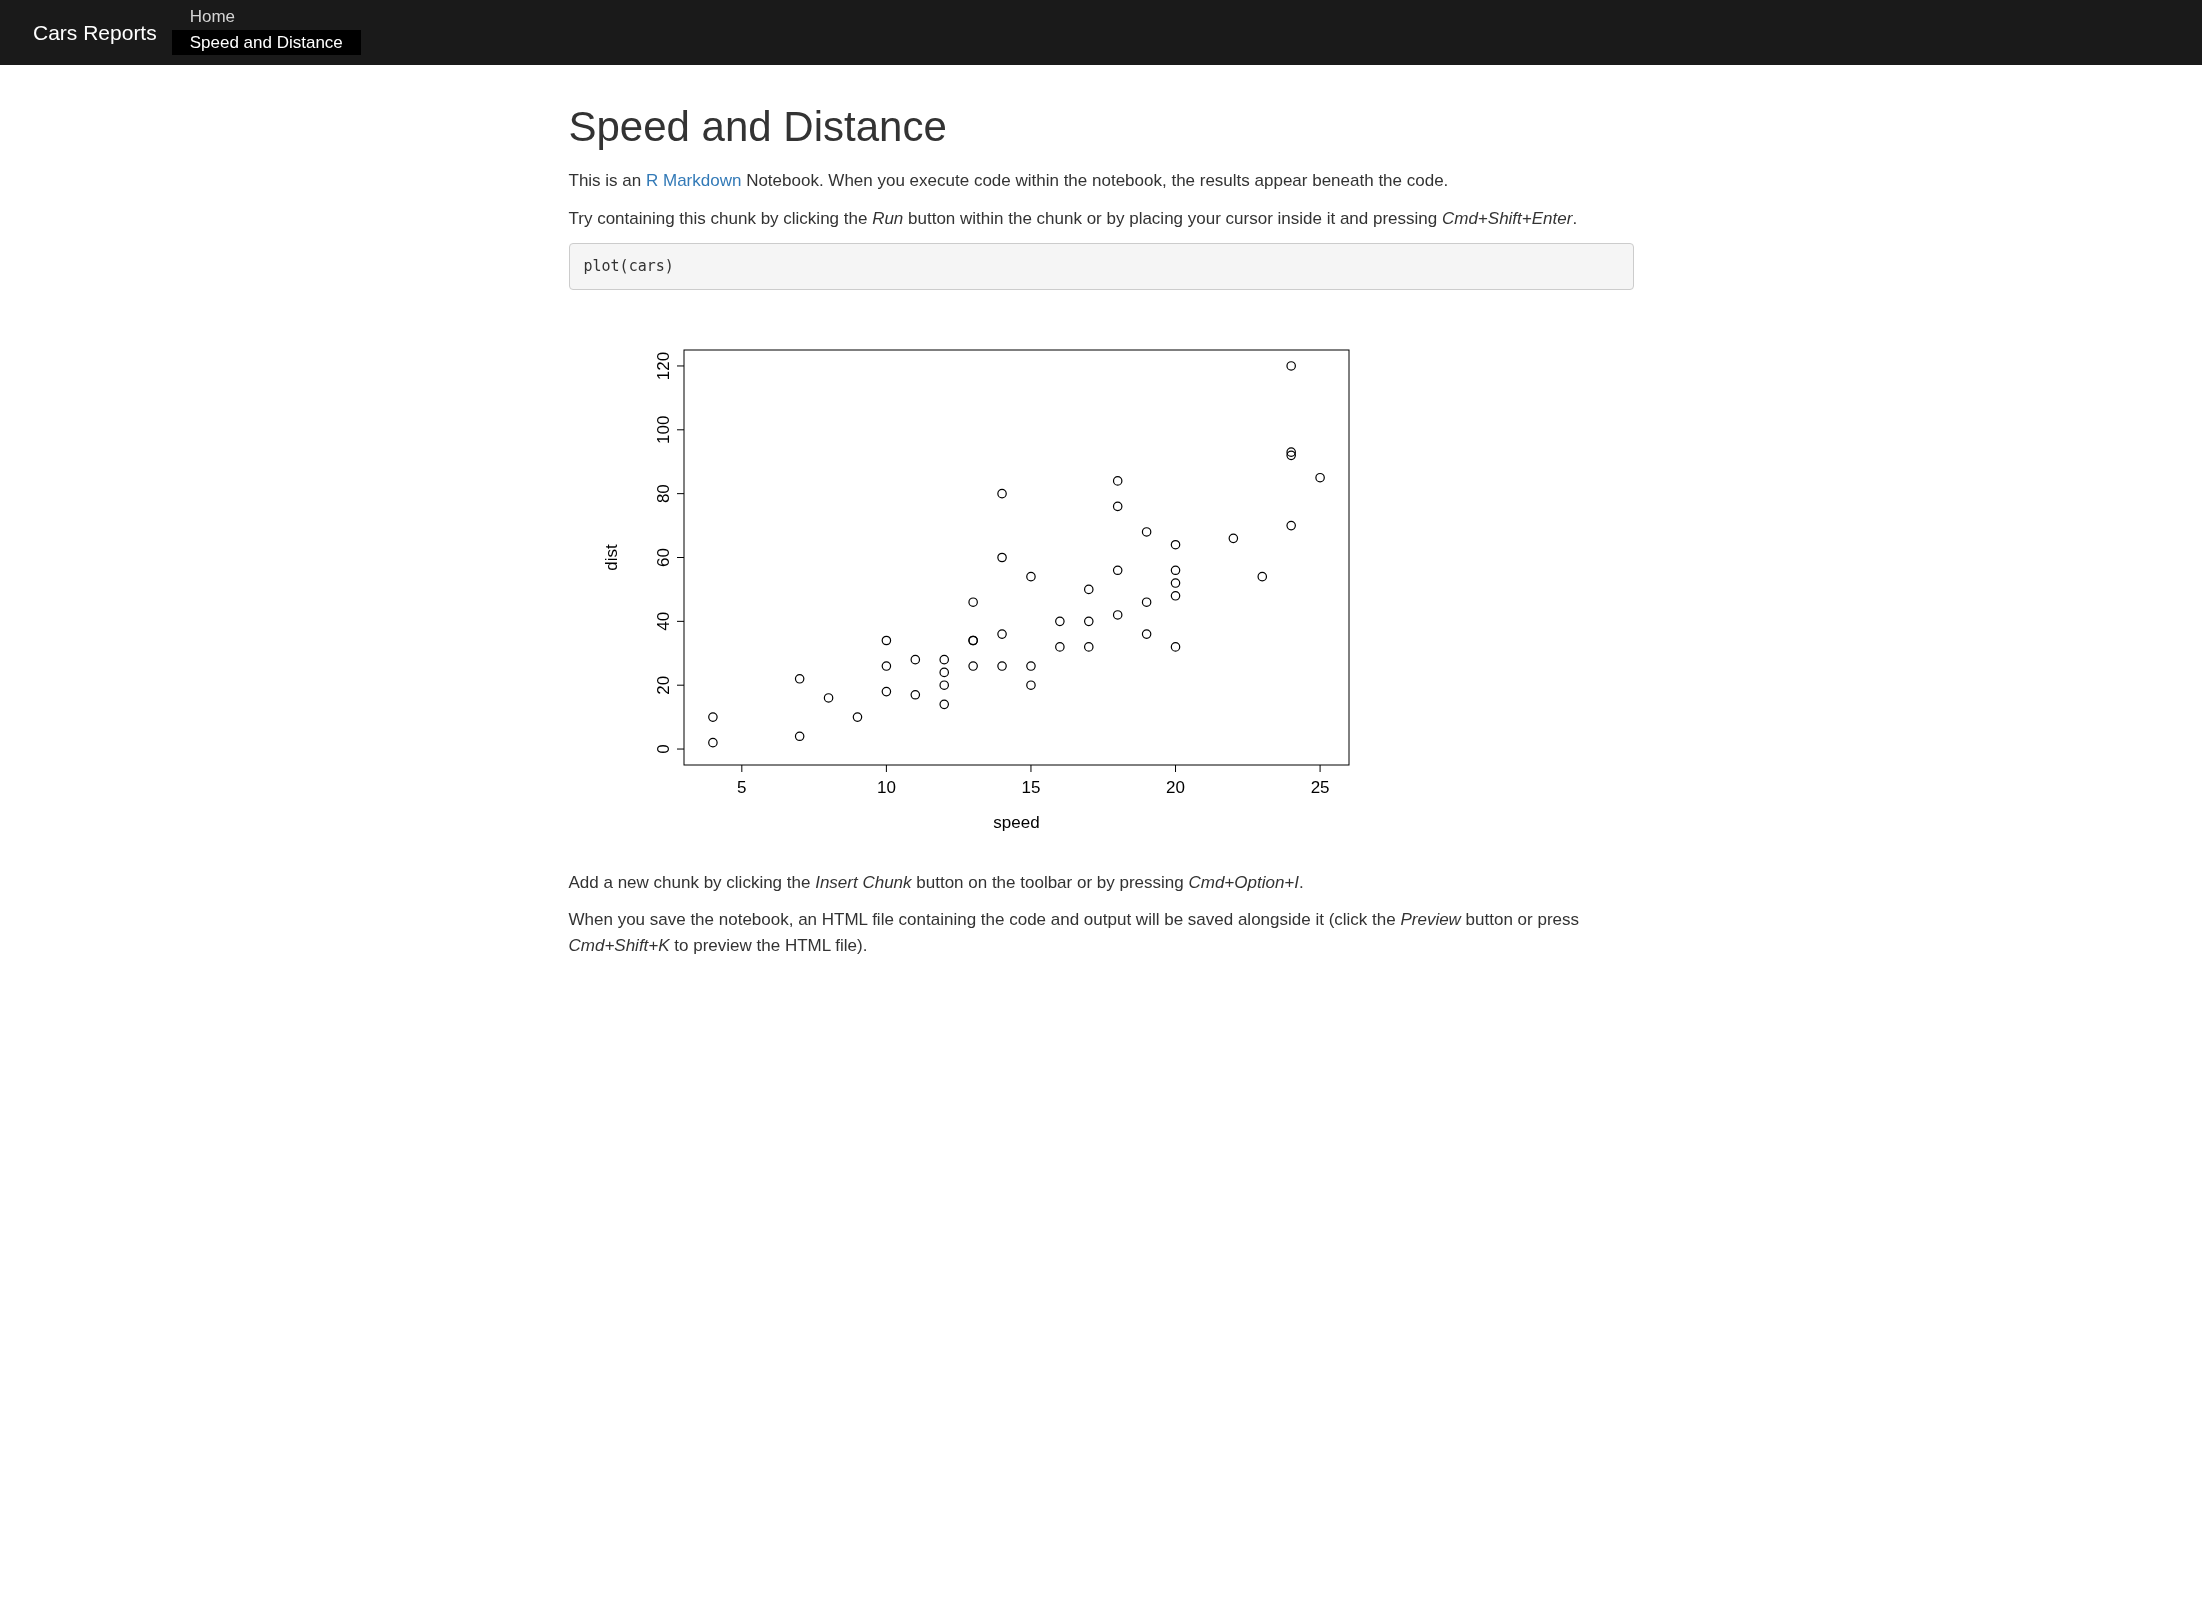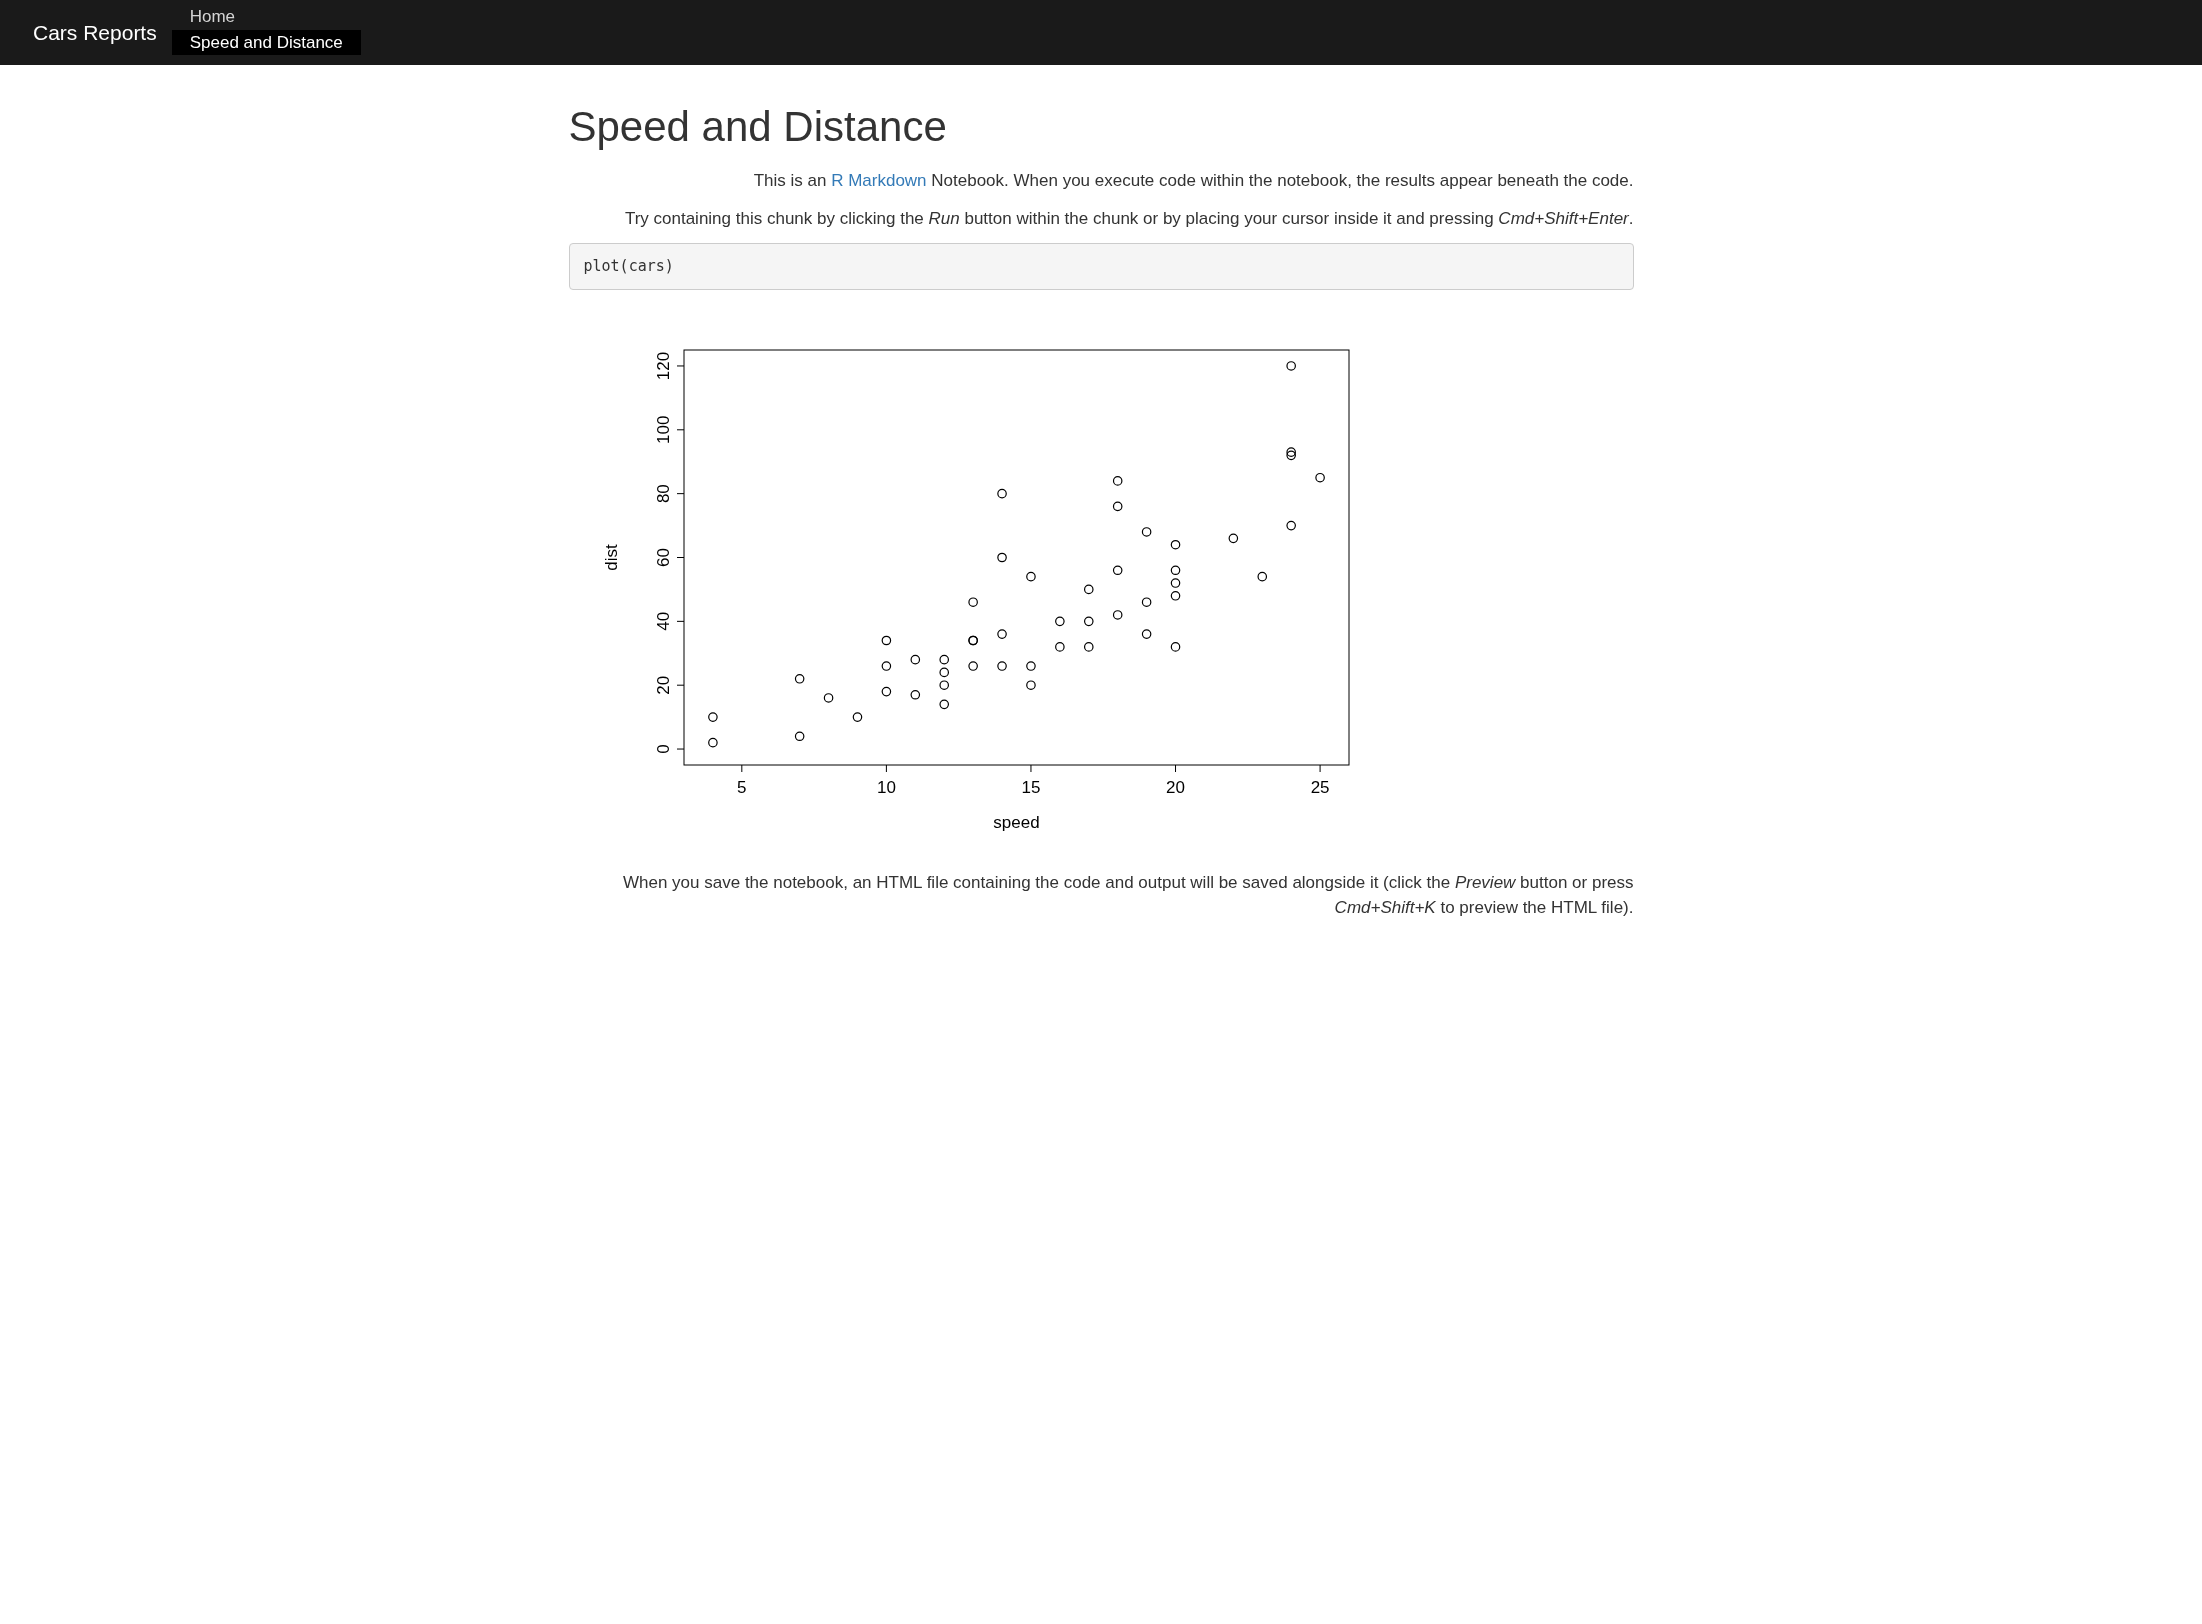"This is an R Markdown" p { text-align: right -> none }
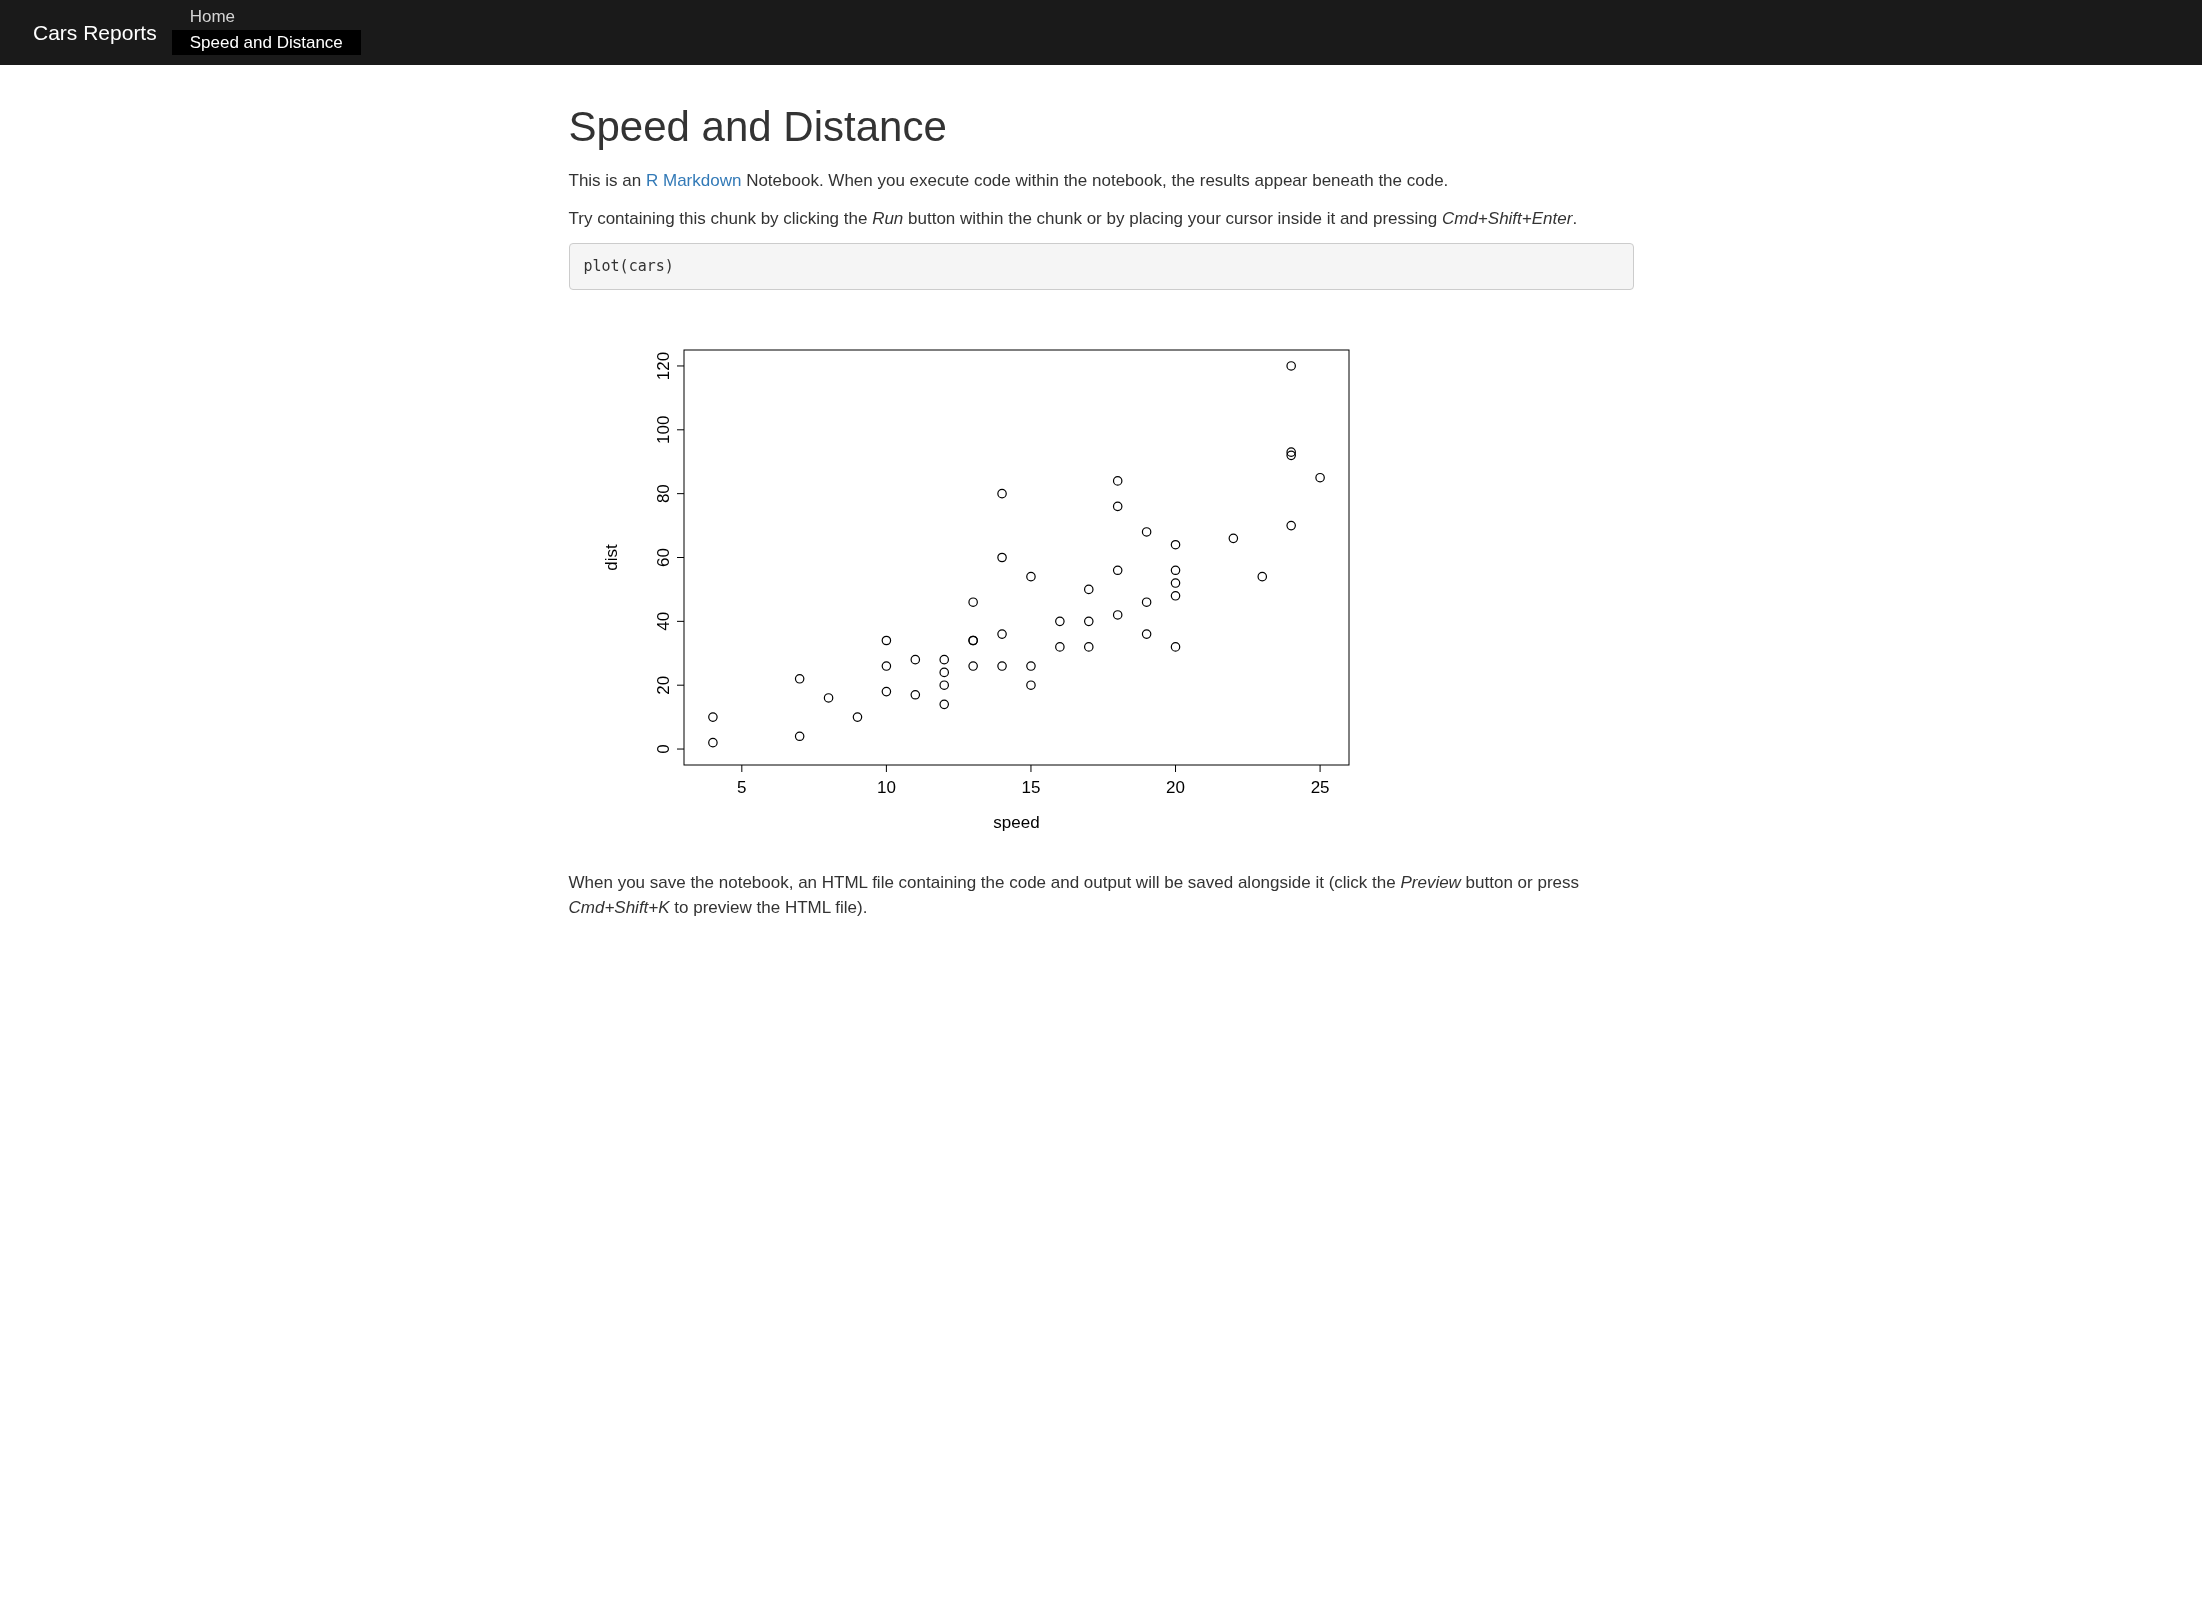"Add a new chunk by" p { html: none -> <p> <span>Add a new chunk by clicking the </span><em>Insert Chunk</em><span> button on the toolbar or by pressing </span><em>Cmd+Option+I</em><span>.</span> </p> }
